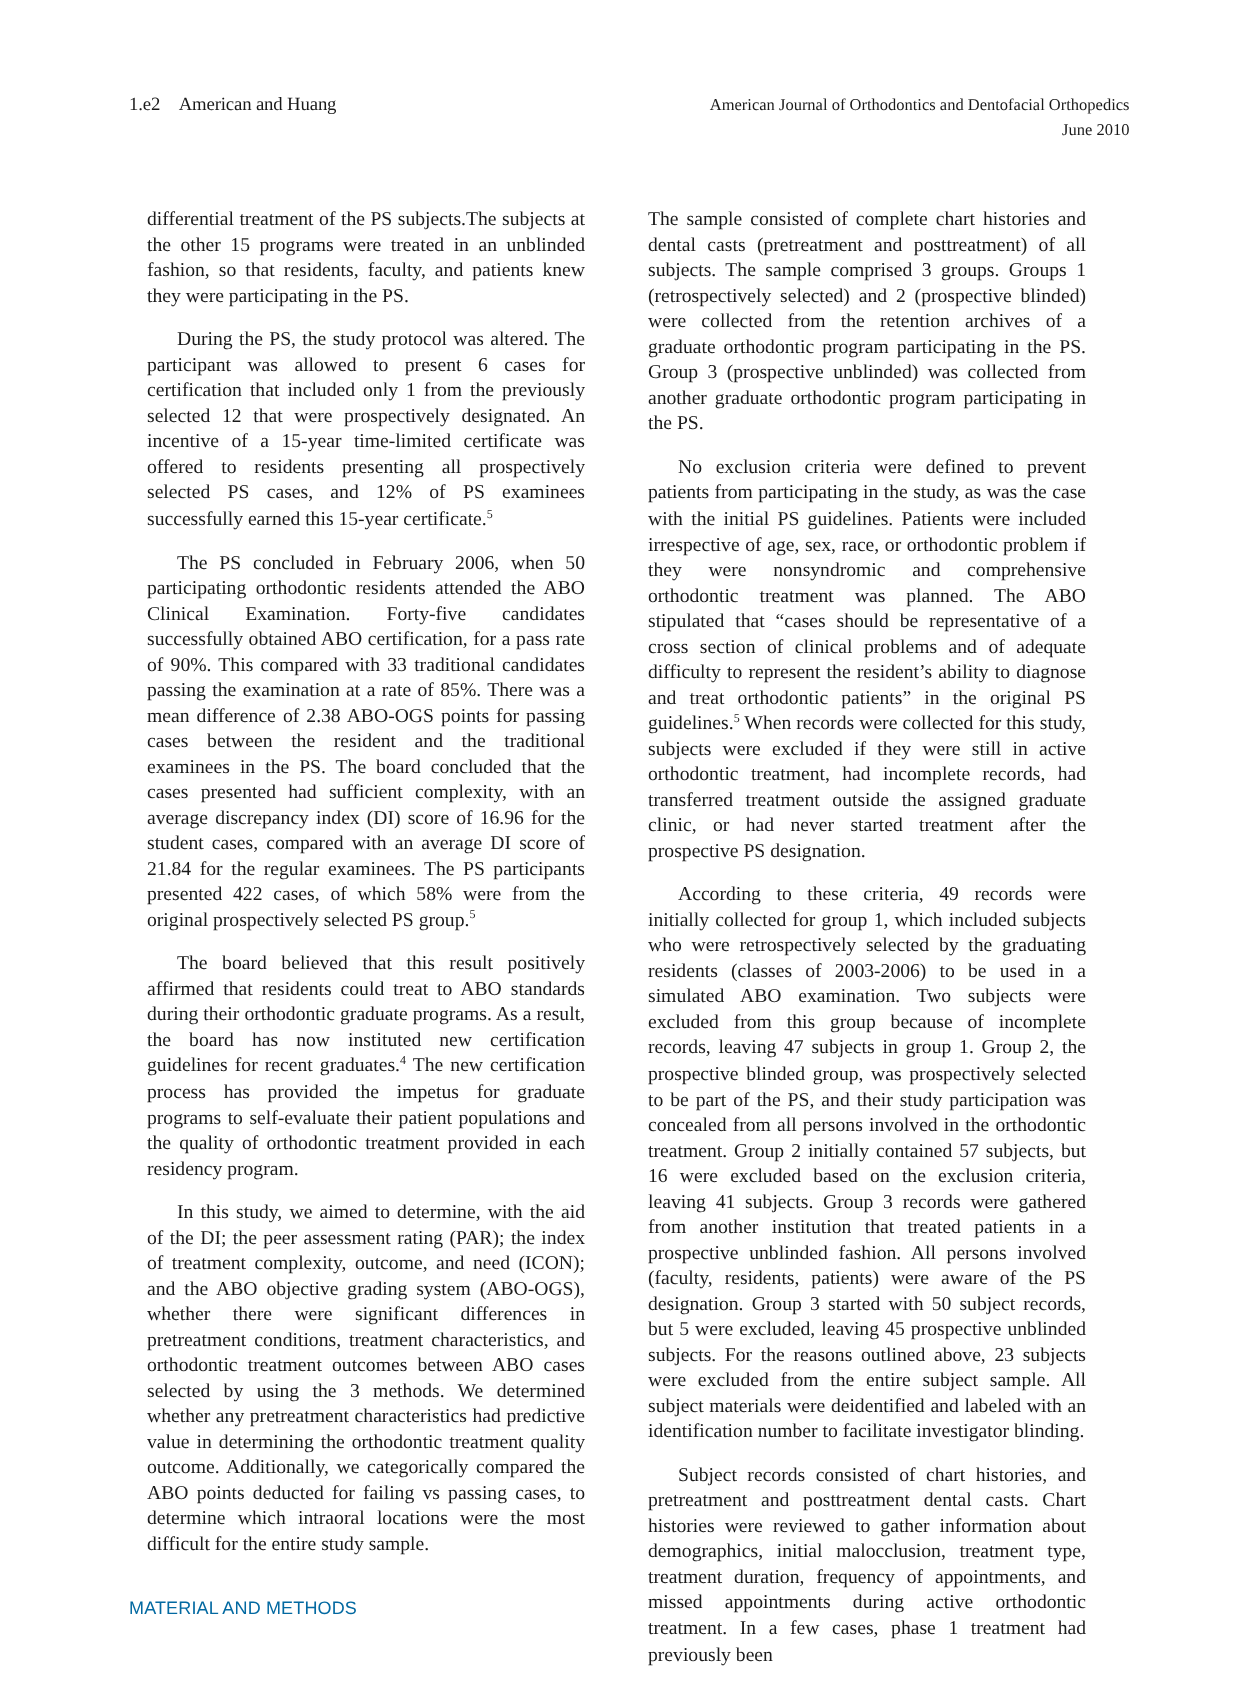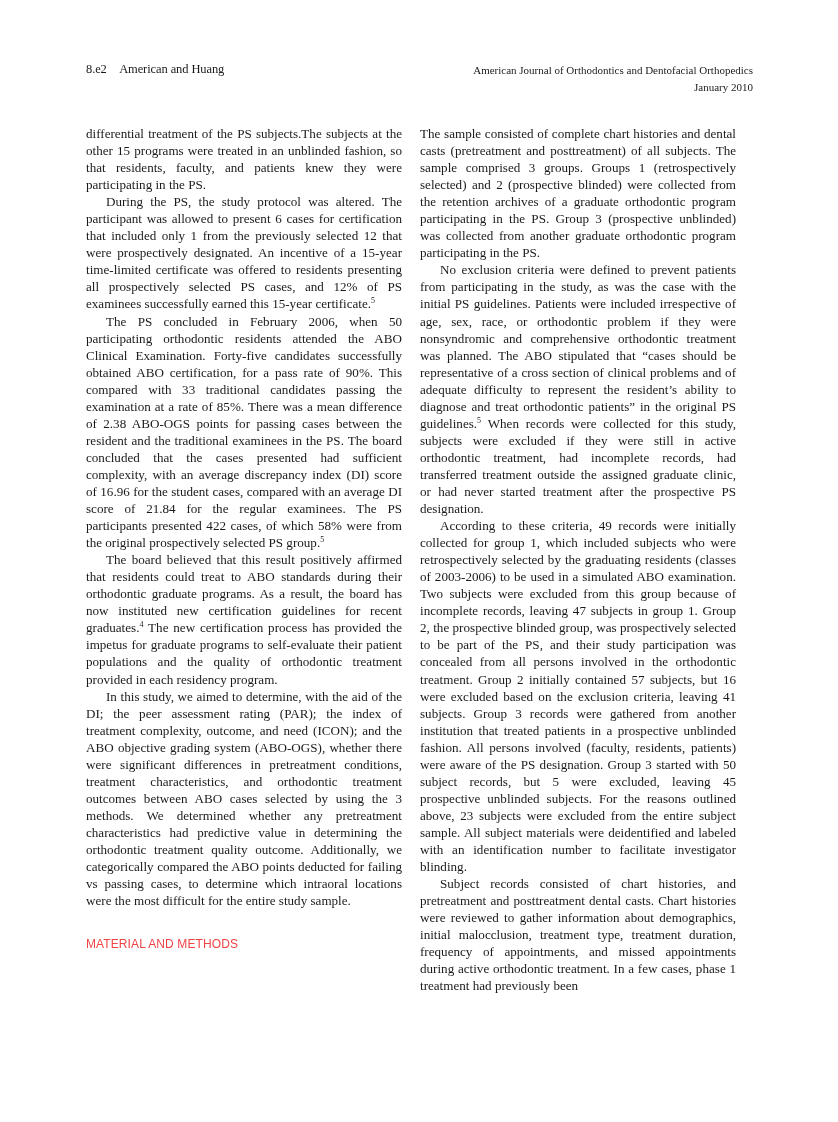"8.e2" span.pg { text: 8.e2 -> 1.e2 }
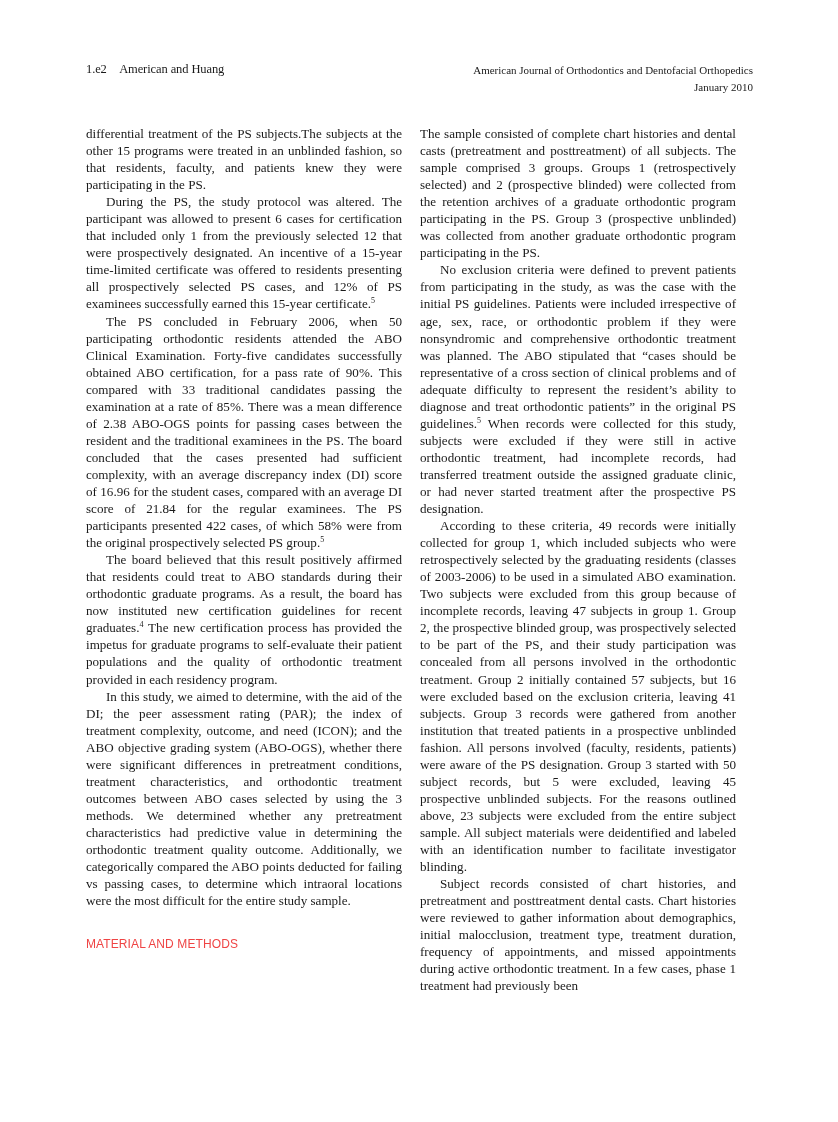"January 2010" div { text: January -> June }
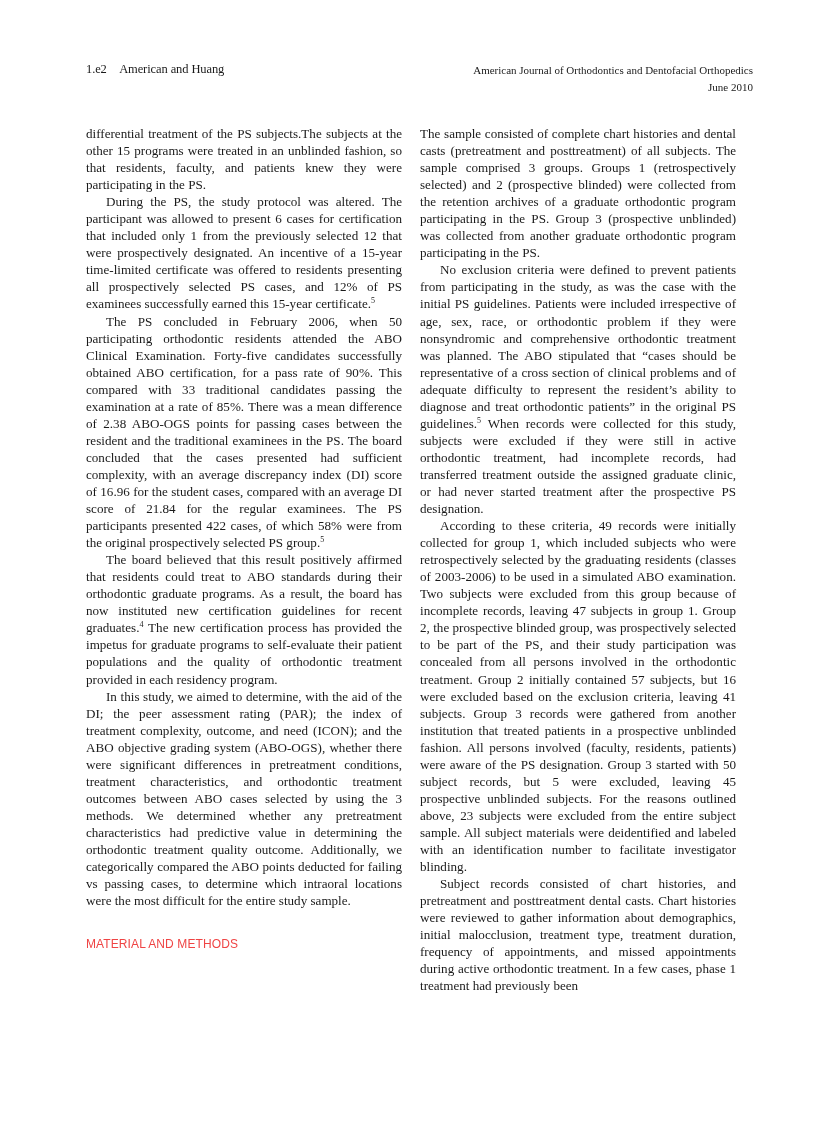"differential treatment of the PS" .col p { margin: 0 -> 12px }
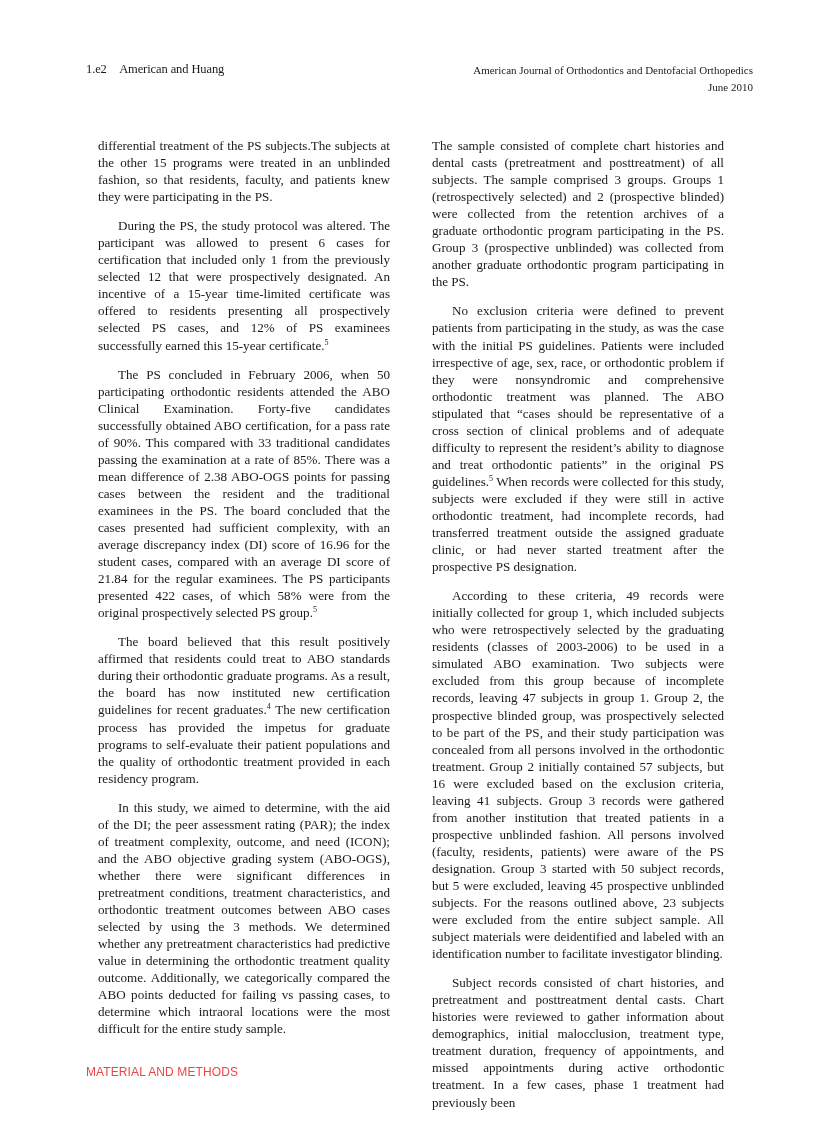"MATERIAL AND METHODS" .section-heading { color: #ef4444 -> #0369a1 }
